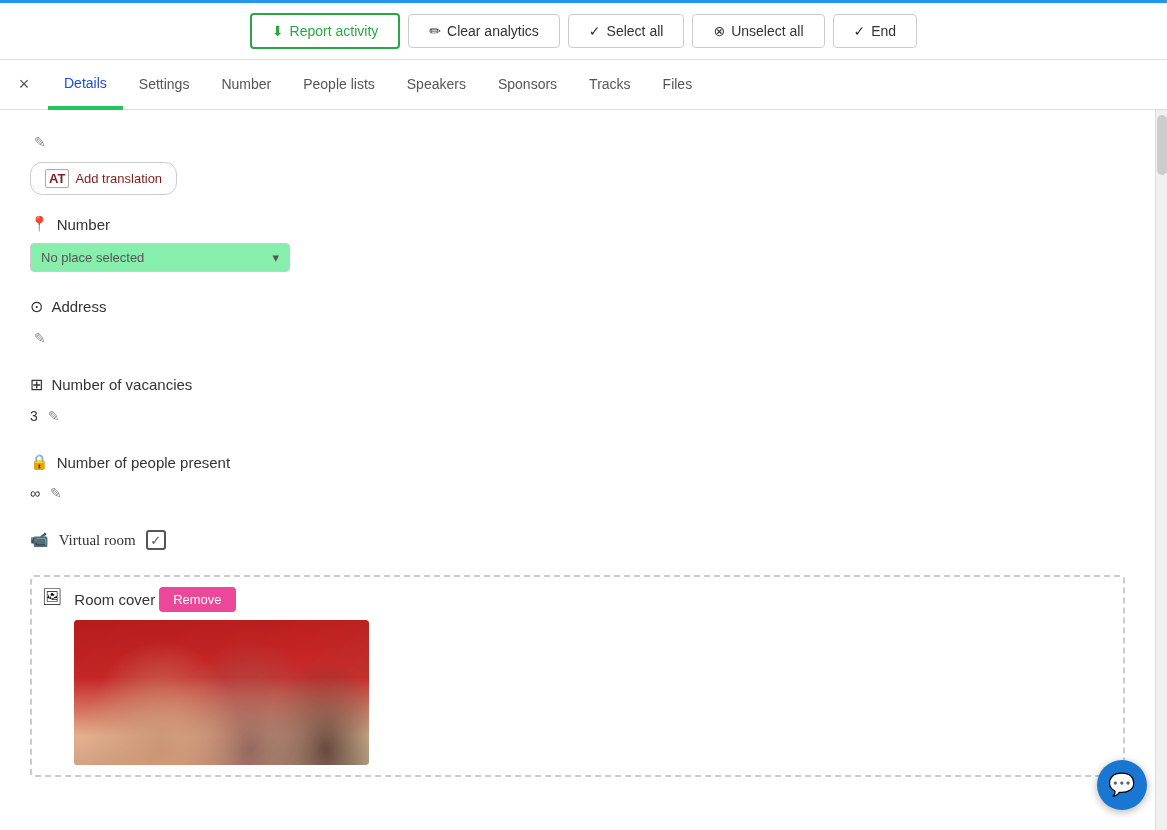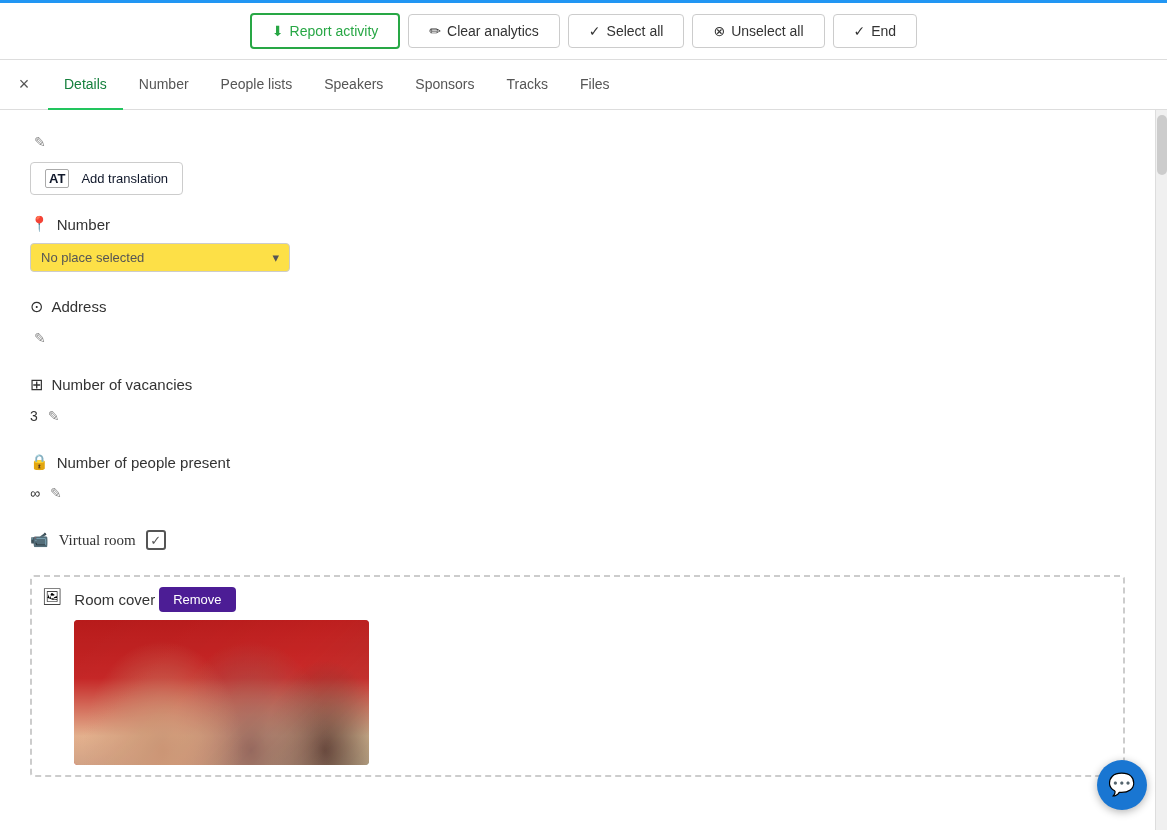"Details" .tab.active { border-bottom: 2px solid #22c55e -> 4px solid #22c55e; color: #15803d -> #1d4ed8 }
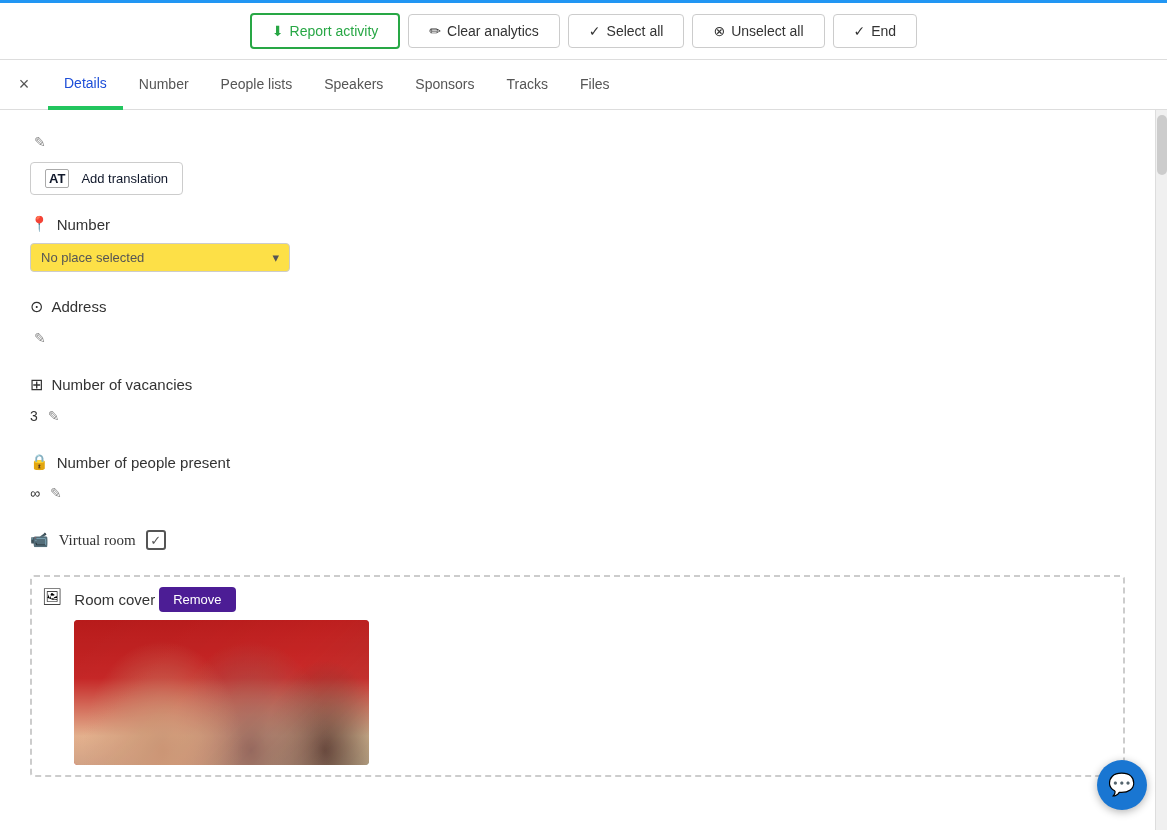"Settings" div.tab { html: none -> <div> <span>Settings</span> </div> }
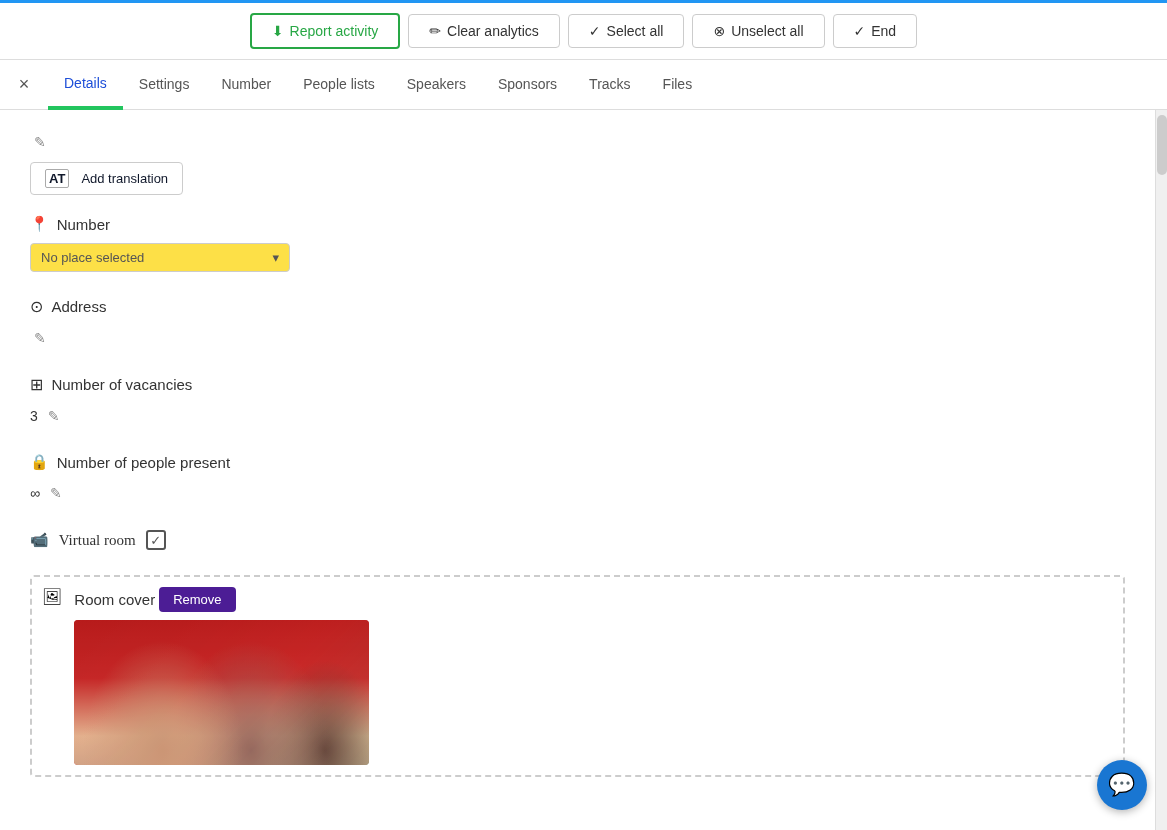"AT" .add-translation-btn { border-radius: 4px -> 12px; color: #0f172a -> #7f1d1d; gap: 12px -> 6px }
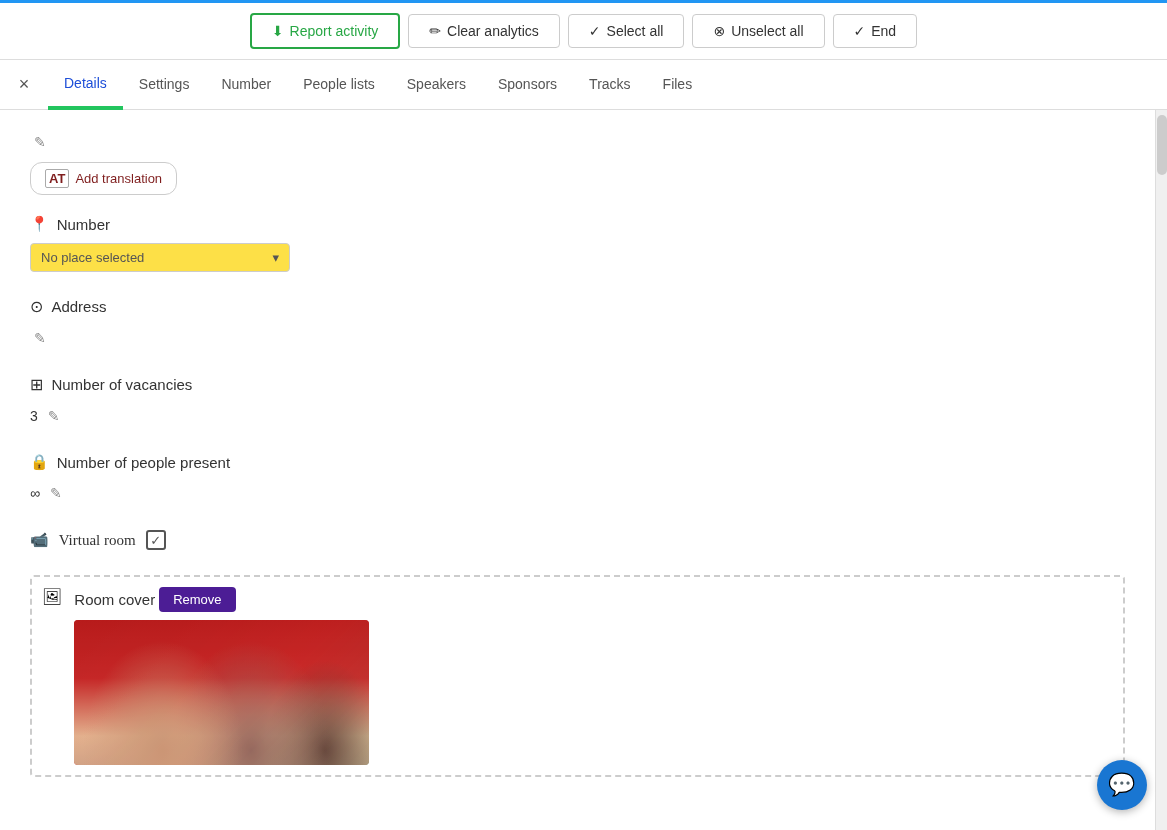"No place selected" .place-select { background: #fde047 -> #86efac }
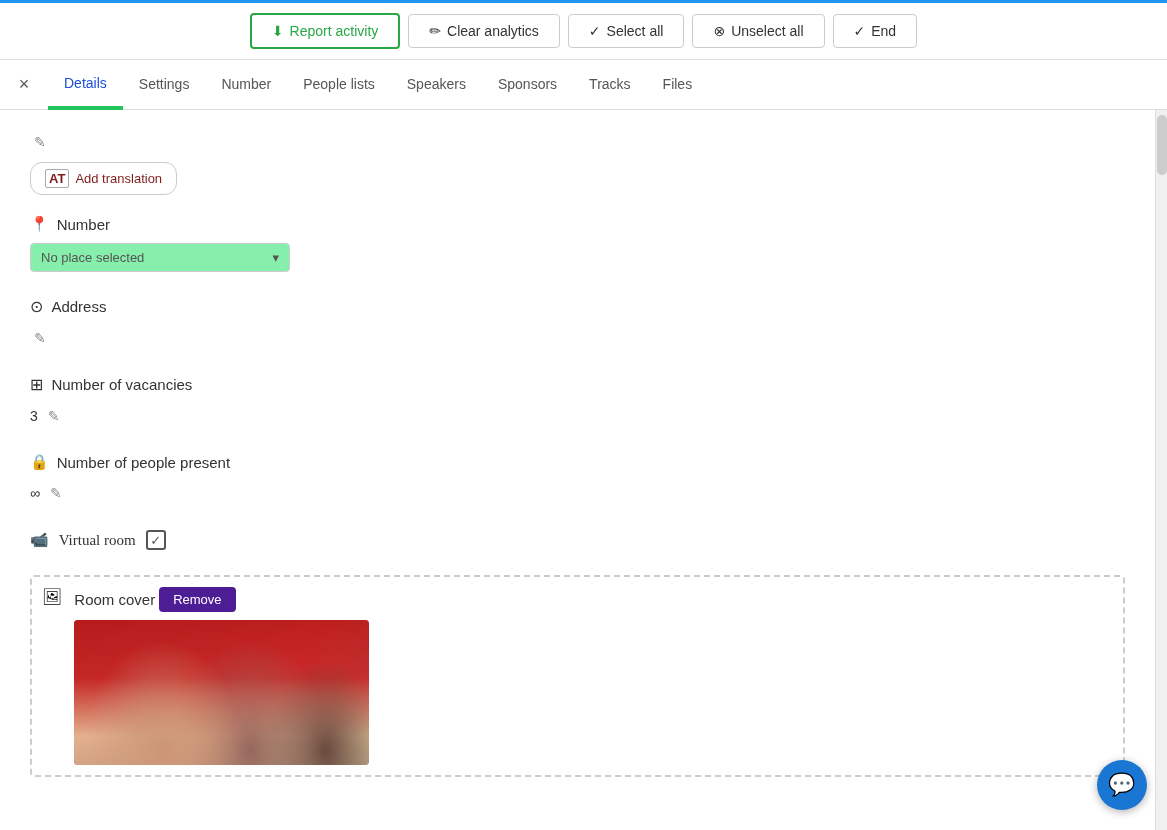"Remove" .remove-btn { background: #4c1d95 -> #ec4899 }
